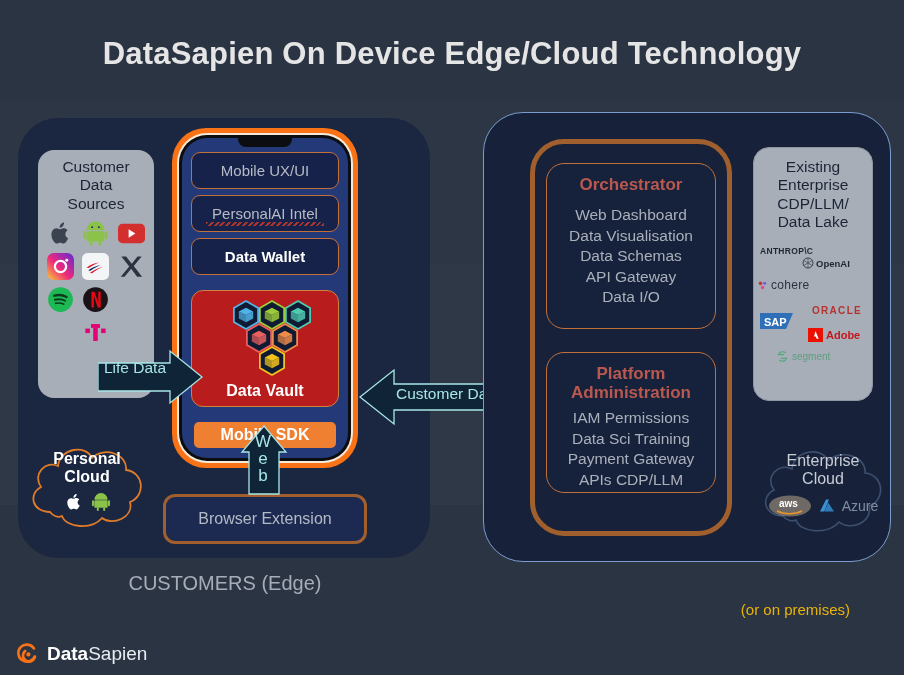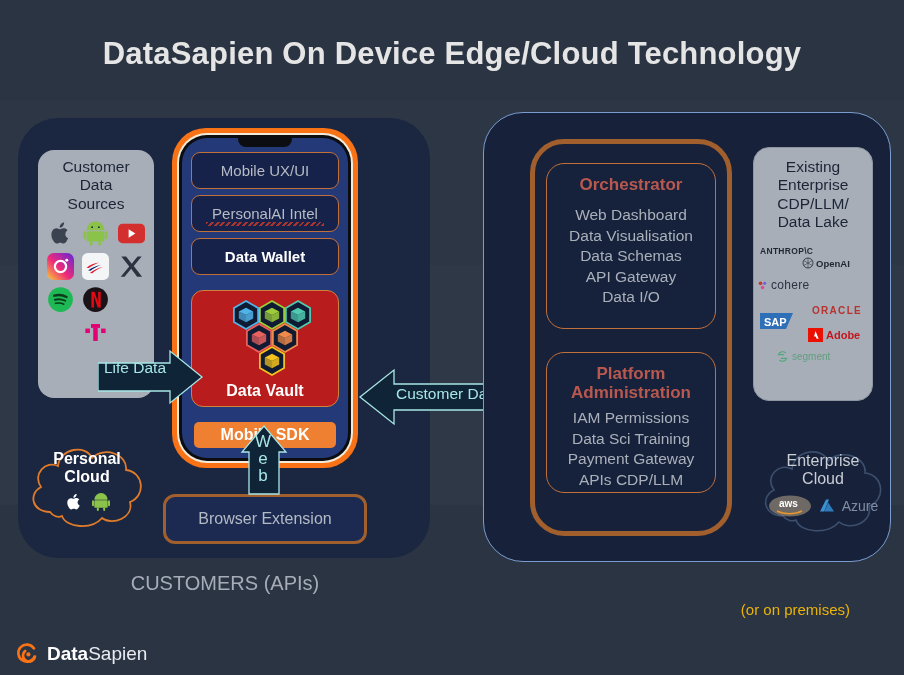"CUSTOMERS (APIs)" div.section-label { text: APIs -> Edge }
